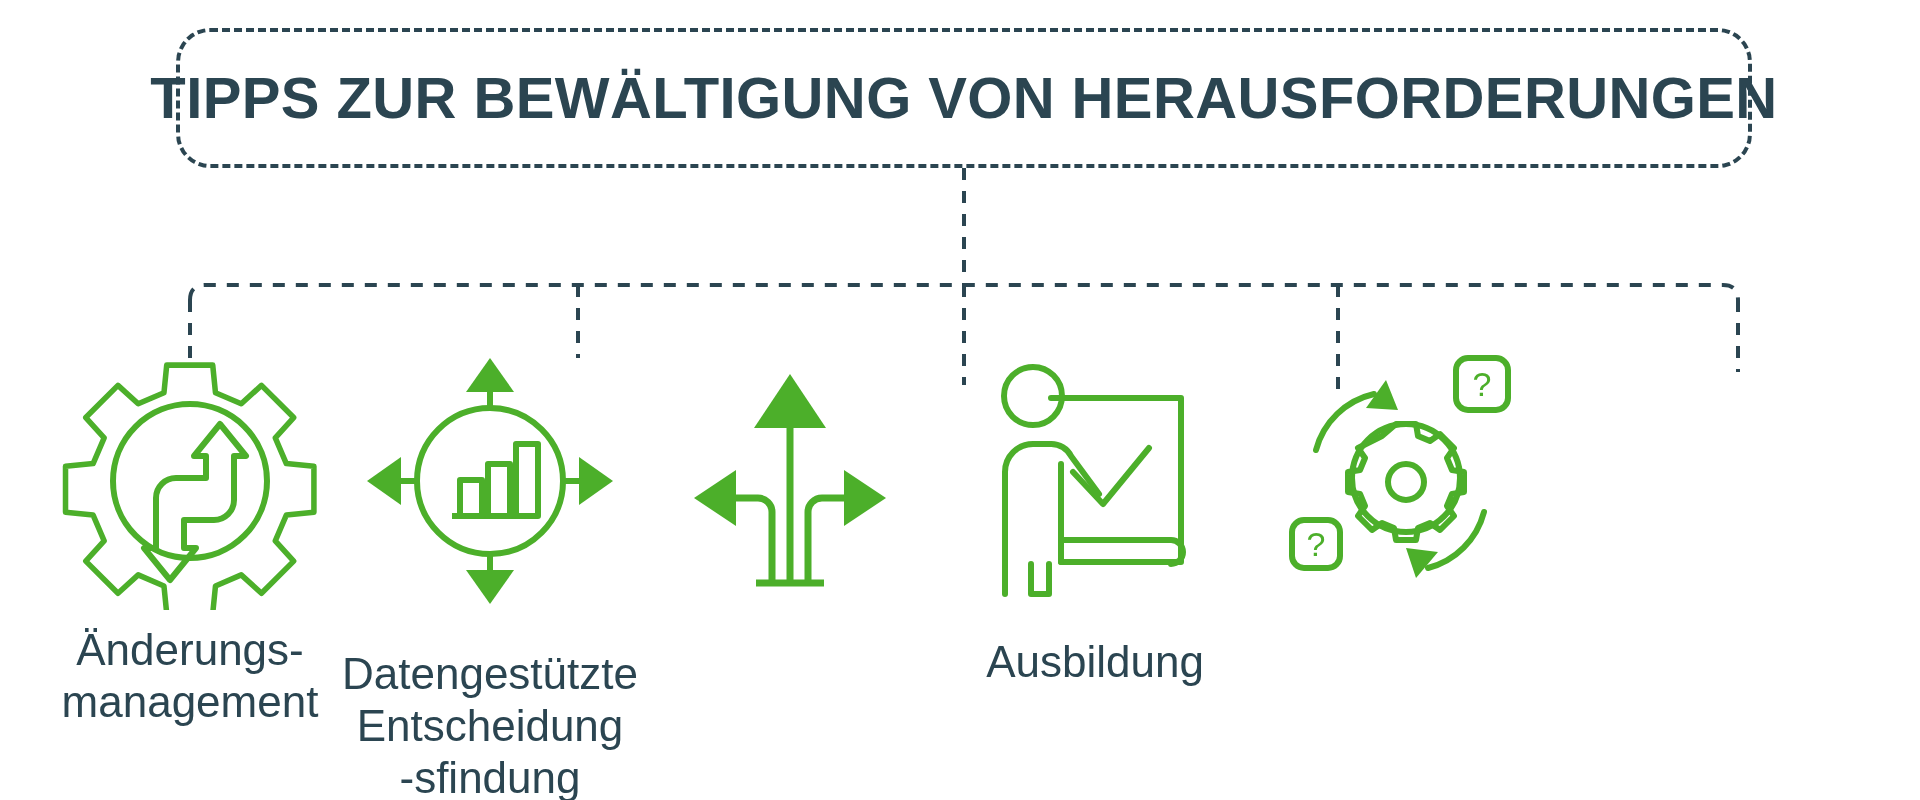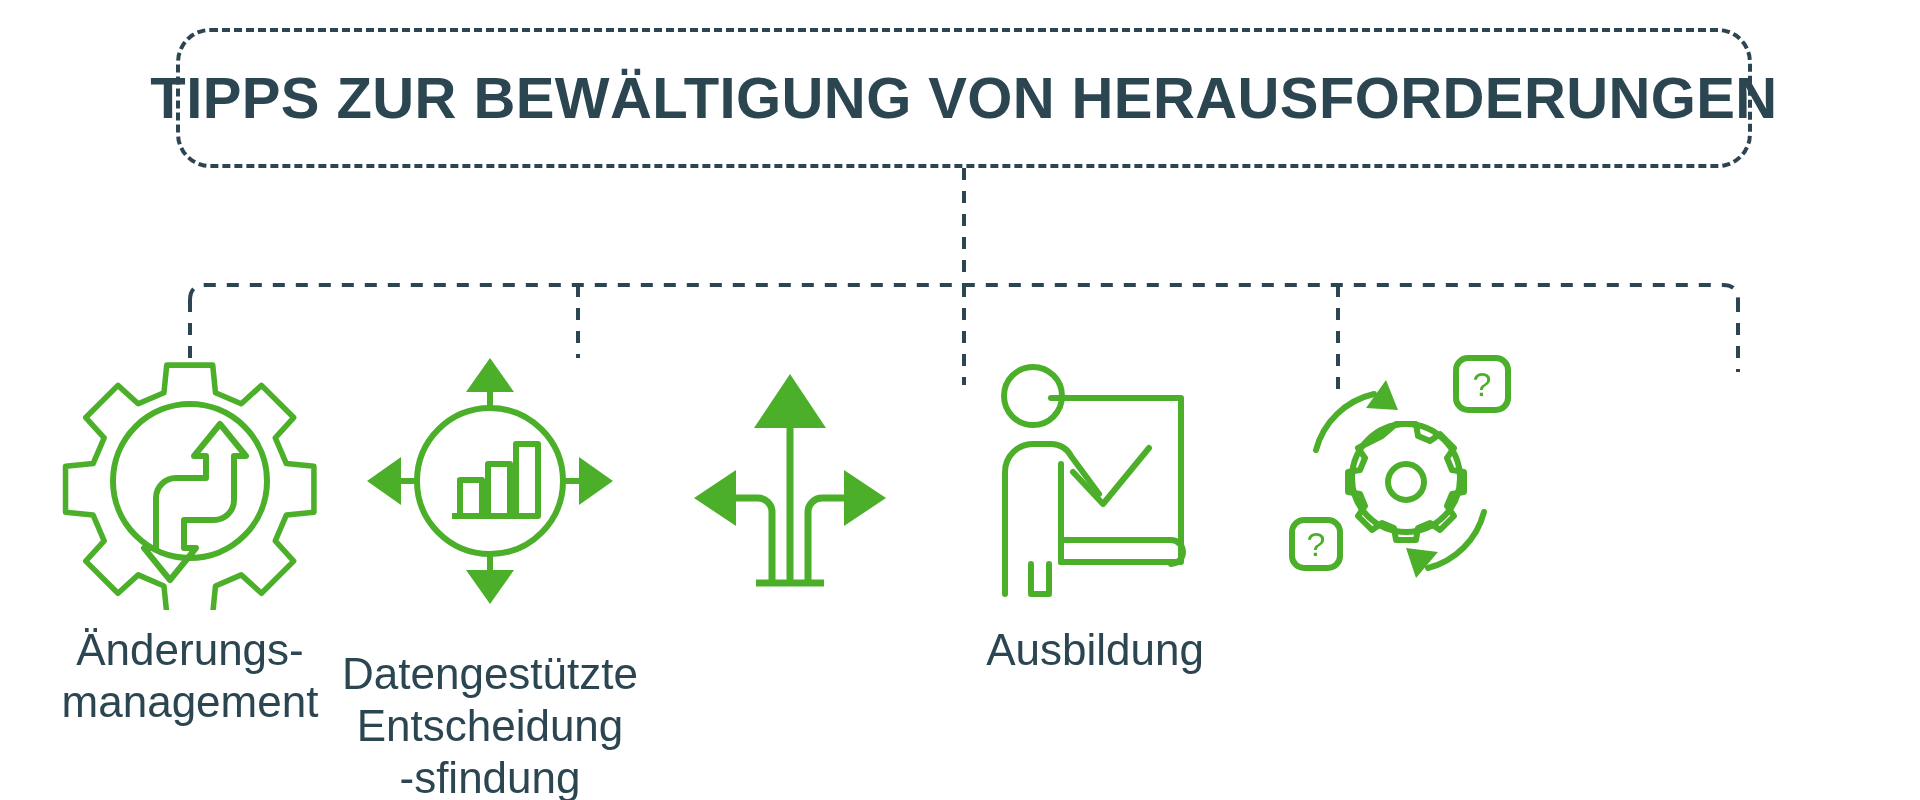"Ausbildung" .c3 { gap: none -> 12px }
